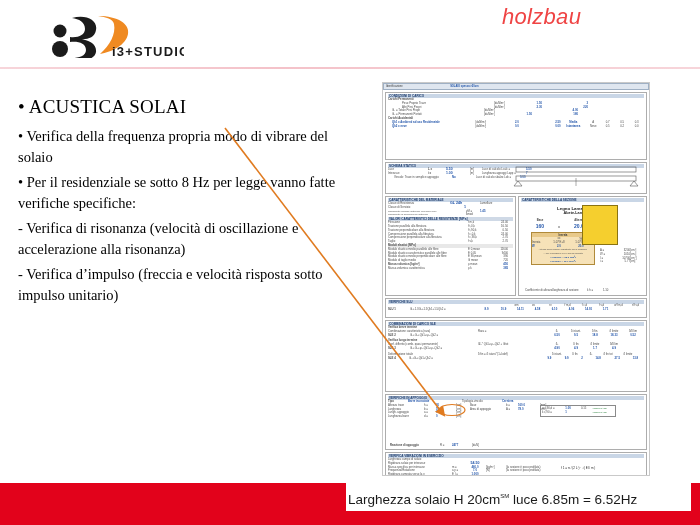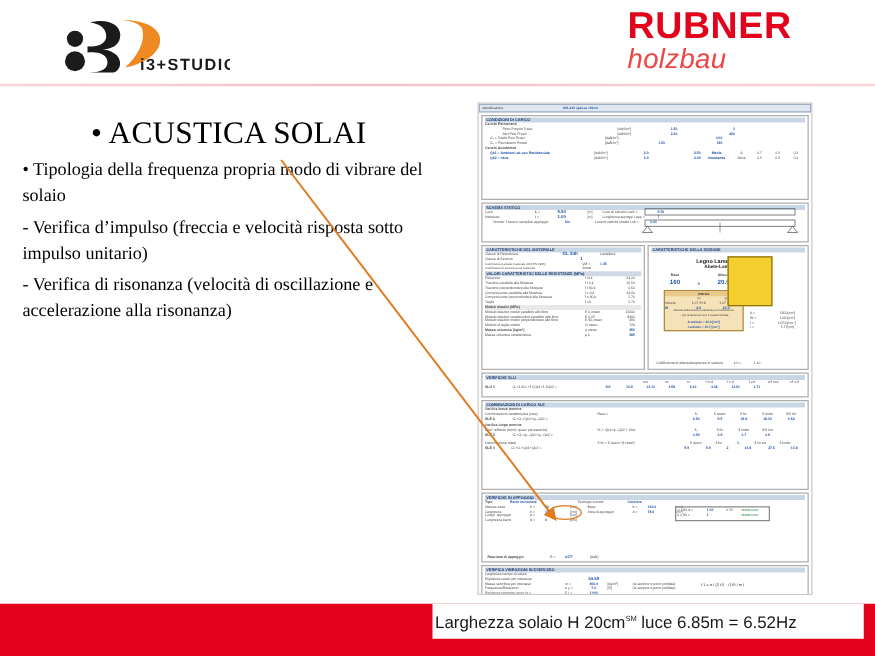"RUBNER" div.rubner-word { html: <div>RUBNER</div> -> none }
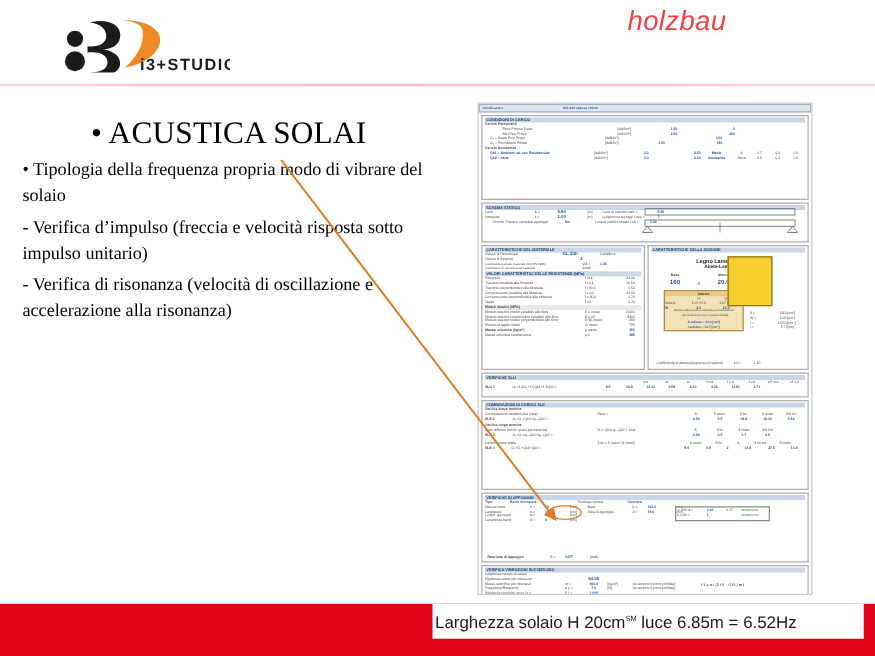"• ACUSTICA SOLAI" .l1 { font-size: 25px -> 19px; text-align: center -> none }
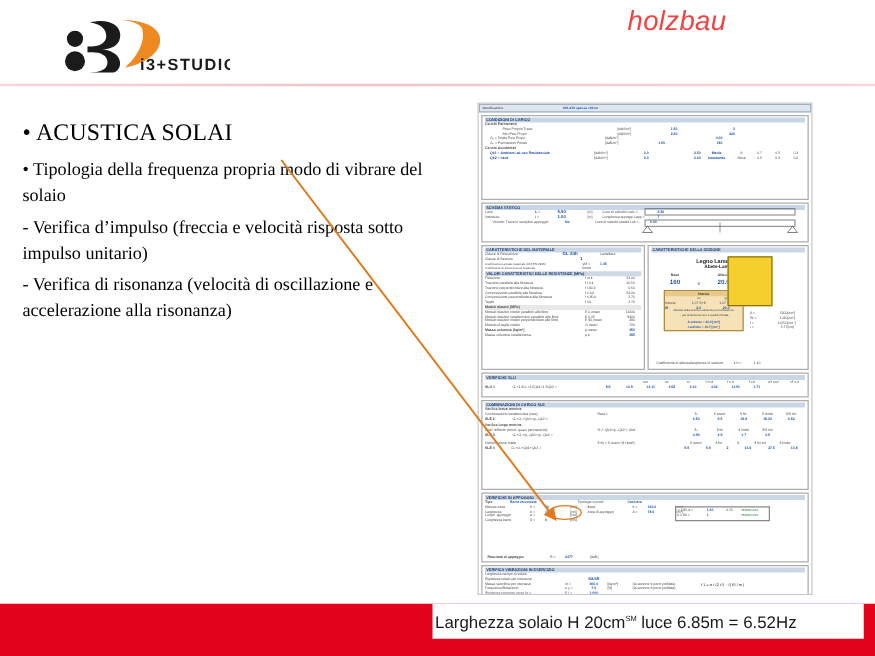"• Tipologia della frequenza propria" p.l2 { text: Tipologia -> Verifica }
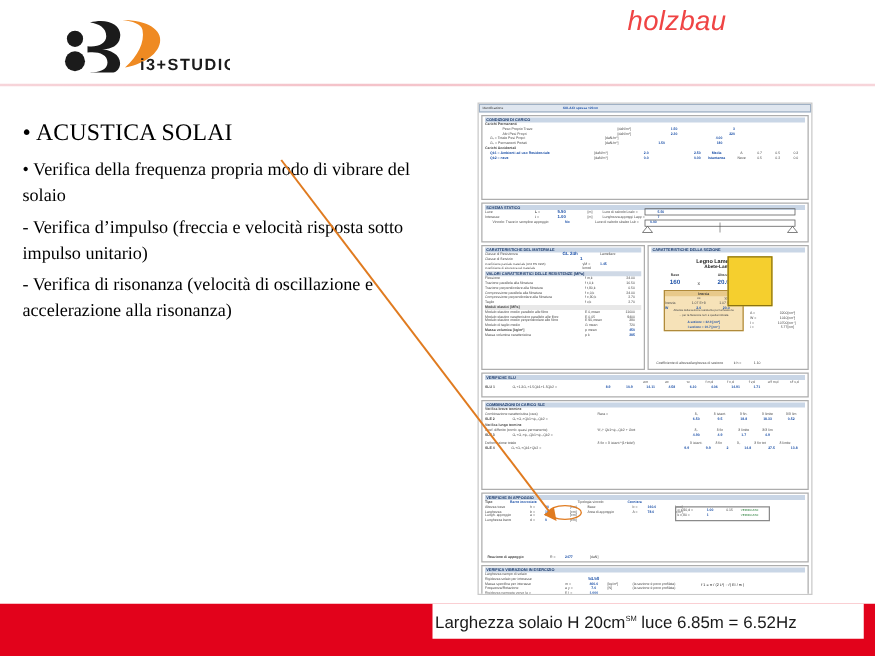"• Per il residenziale se" p.l2 { html: none -> <p>• Per il residenziale se sotto 8 Hz per legge vanno fatte verifiche specifiche:</p> }
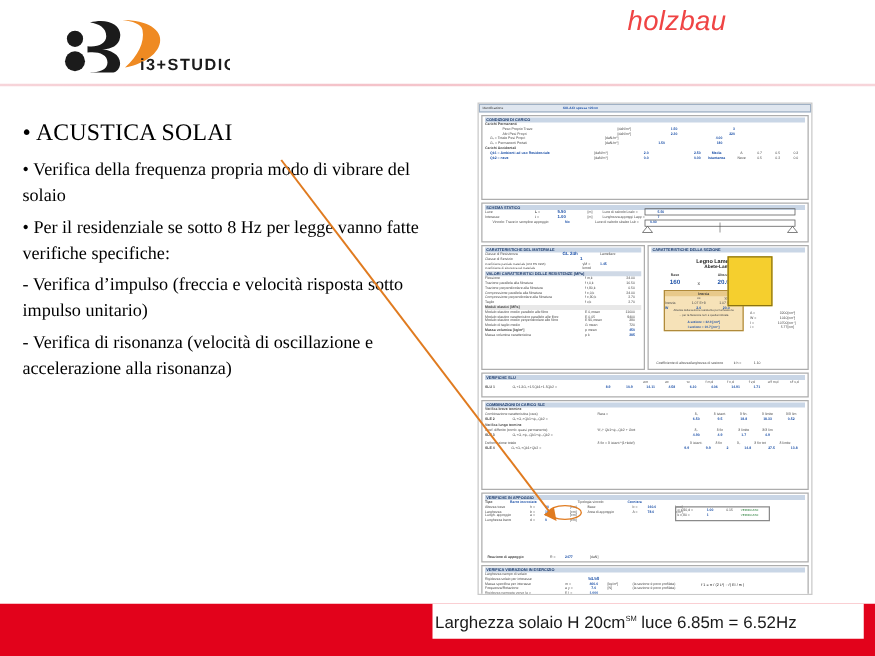"- Verifica d’impulso (freccia e" p.l2 { order: before "- Verifica di risonanza (velocità" -> after "- Verifica di risonanza (velocità" }
